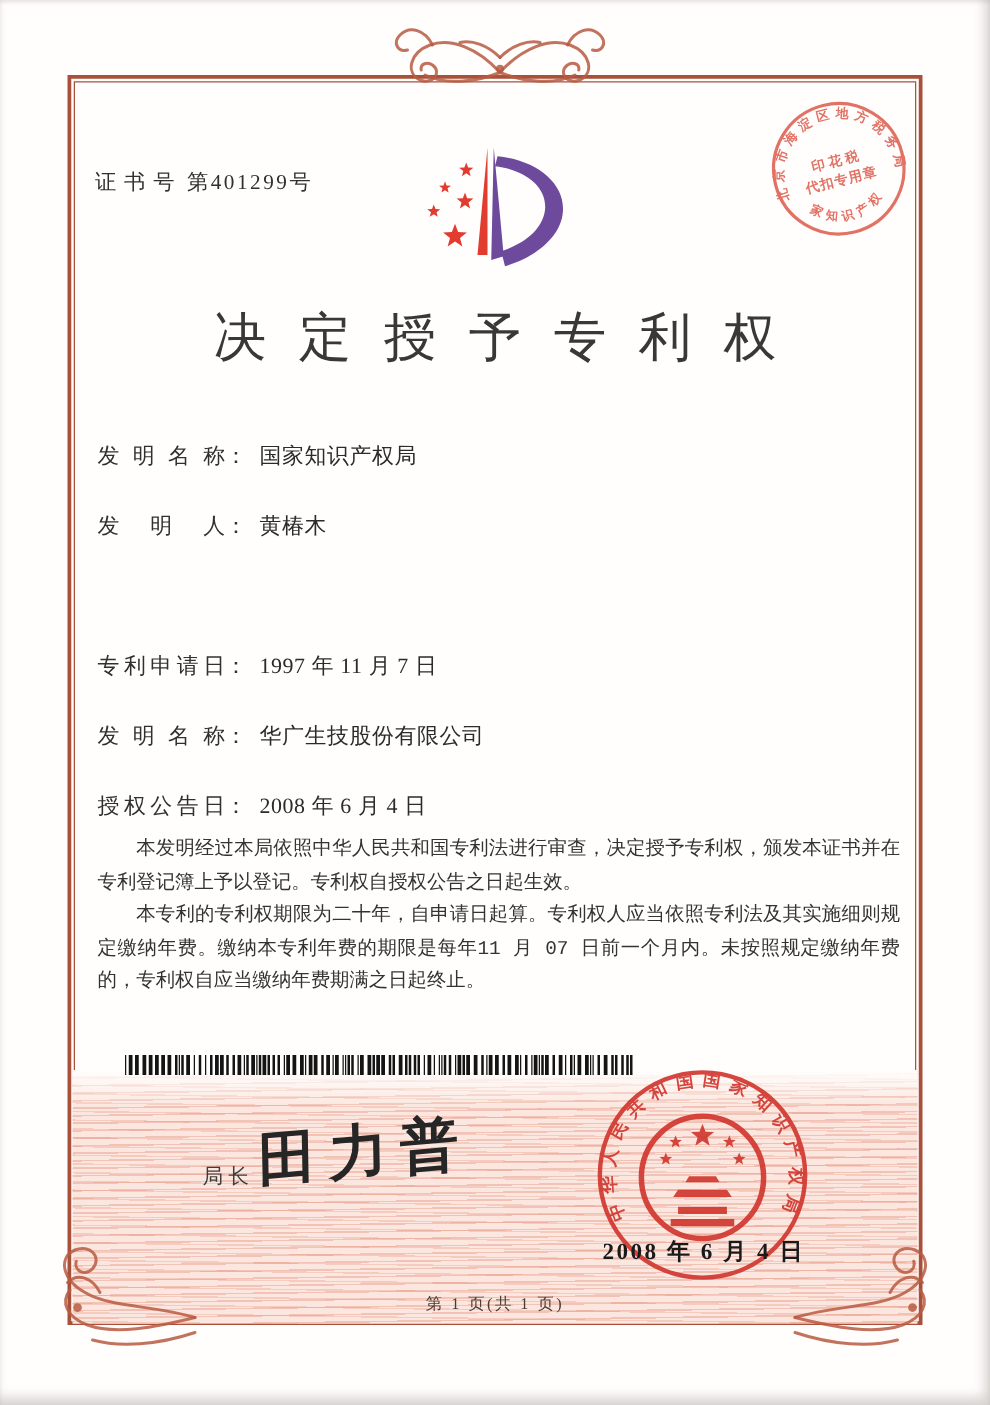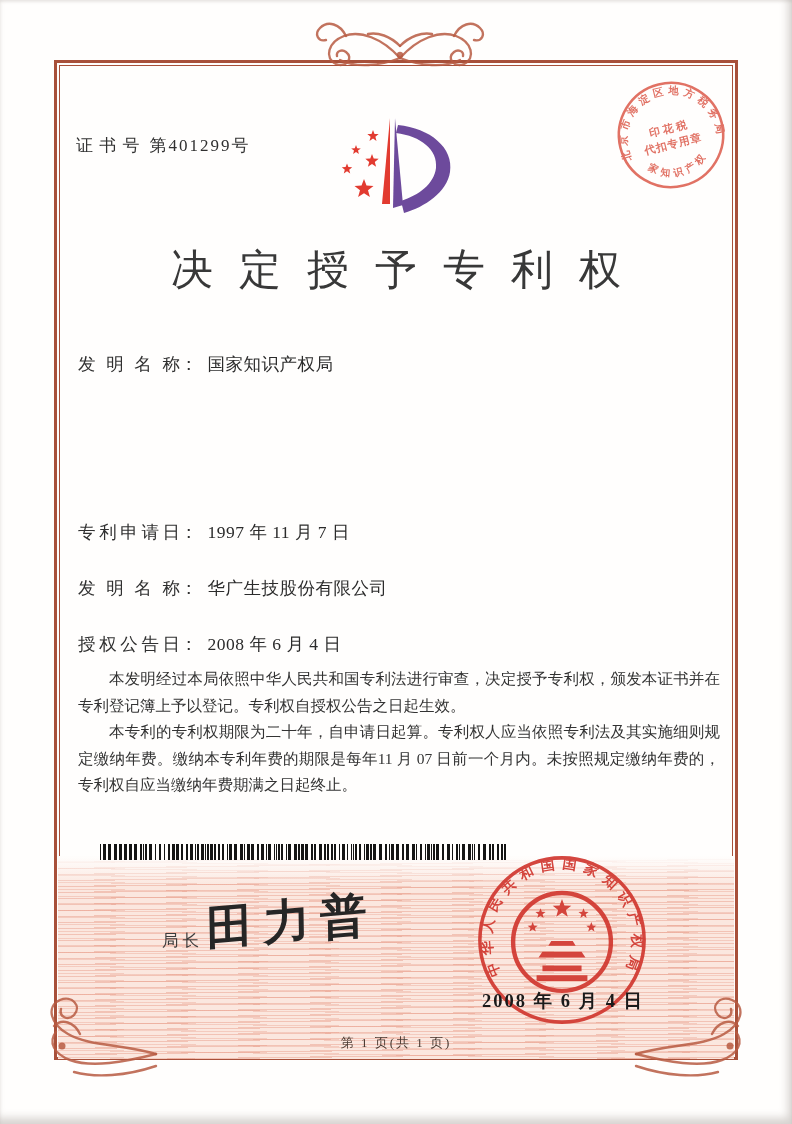"发明人： 黄椿木" div.field-row { html: none -> <div> <span>发明人</span><span>：</span><span>黄椿木</span> </div> }
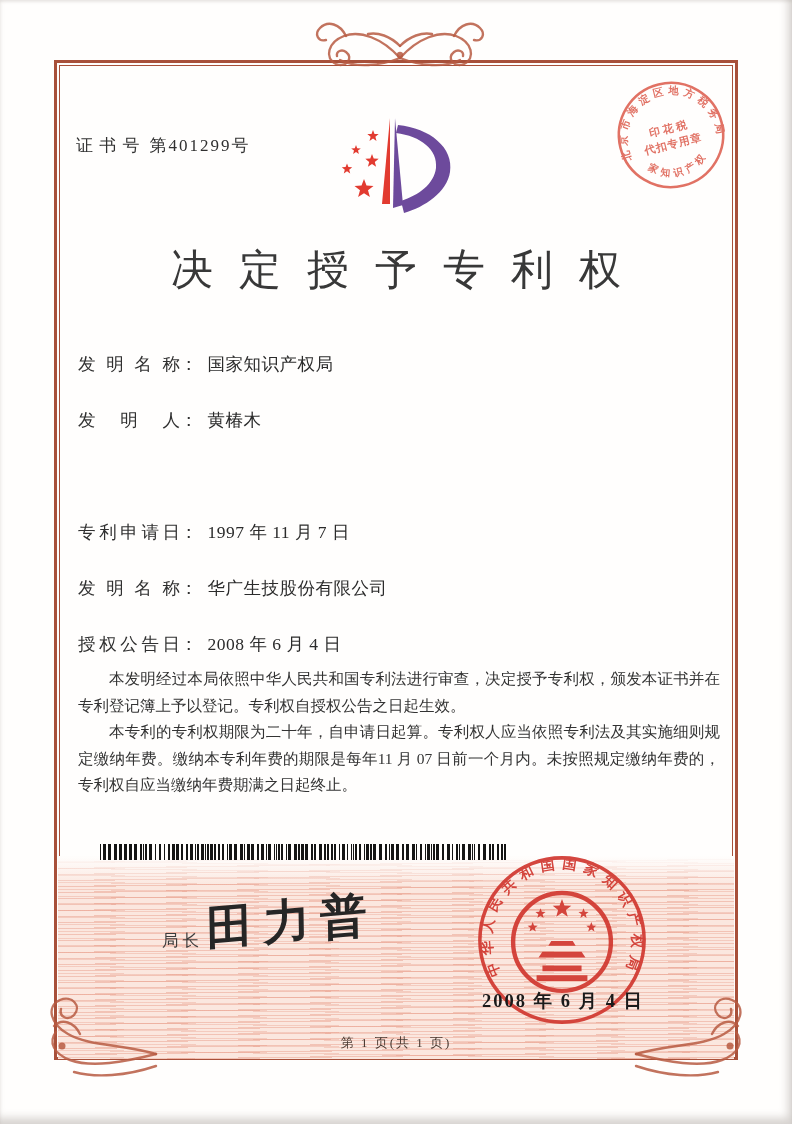"本发明经过本局依照中华人民共和国专利法进行审查，决定授予专利权，颁发本证书并在专" .body-text p { font-family: none -> Liberation Mono, monospace }
